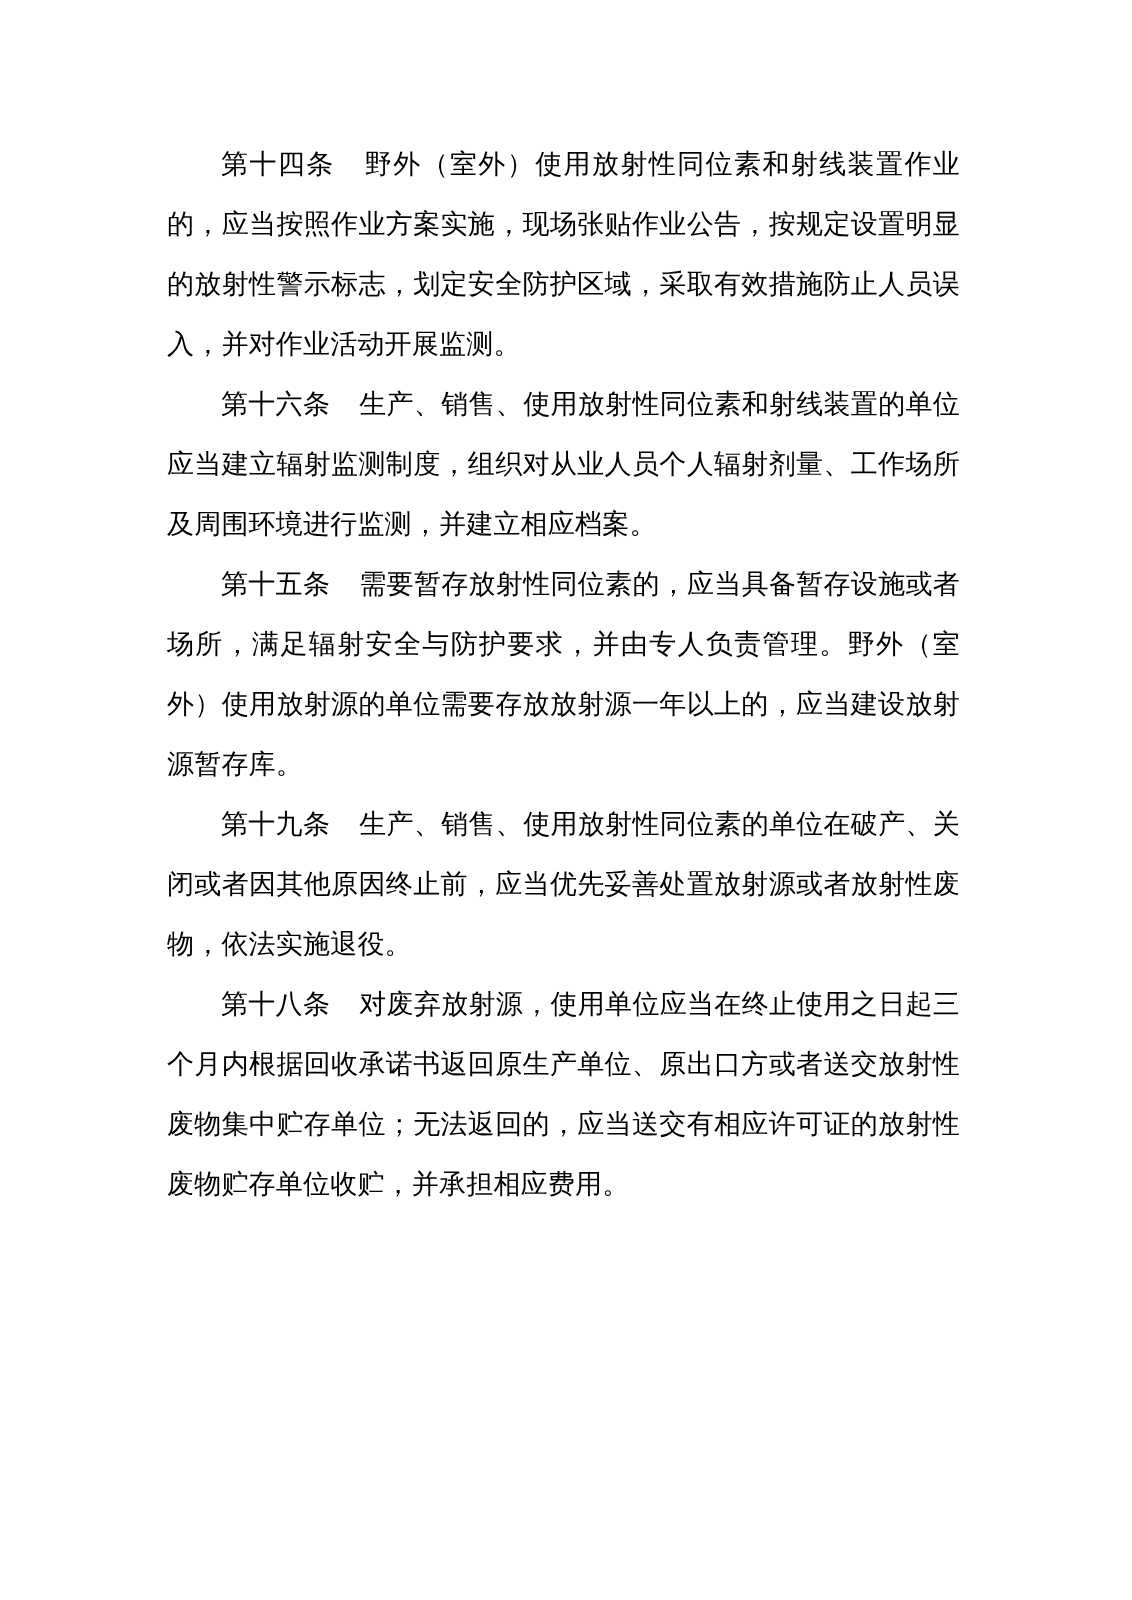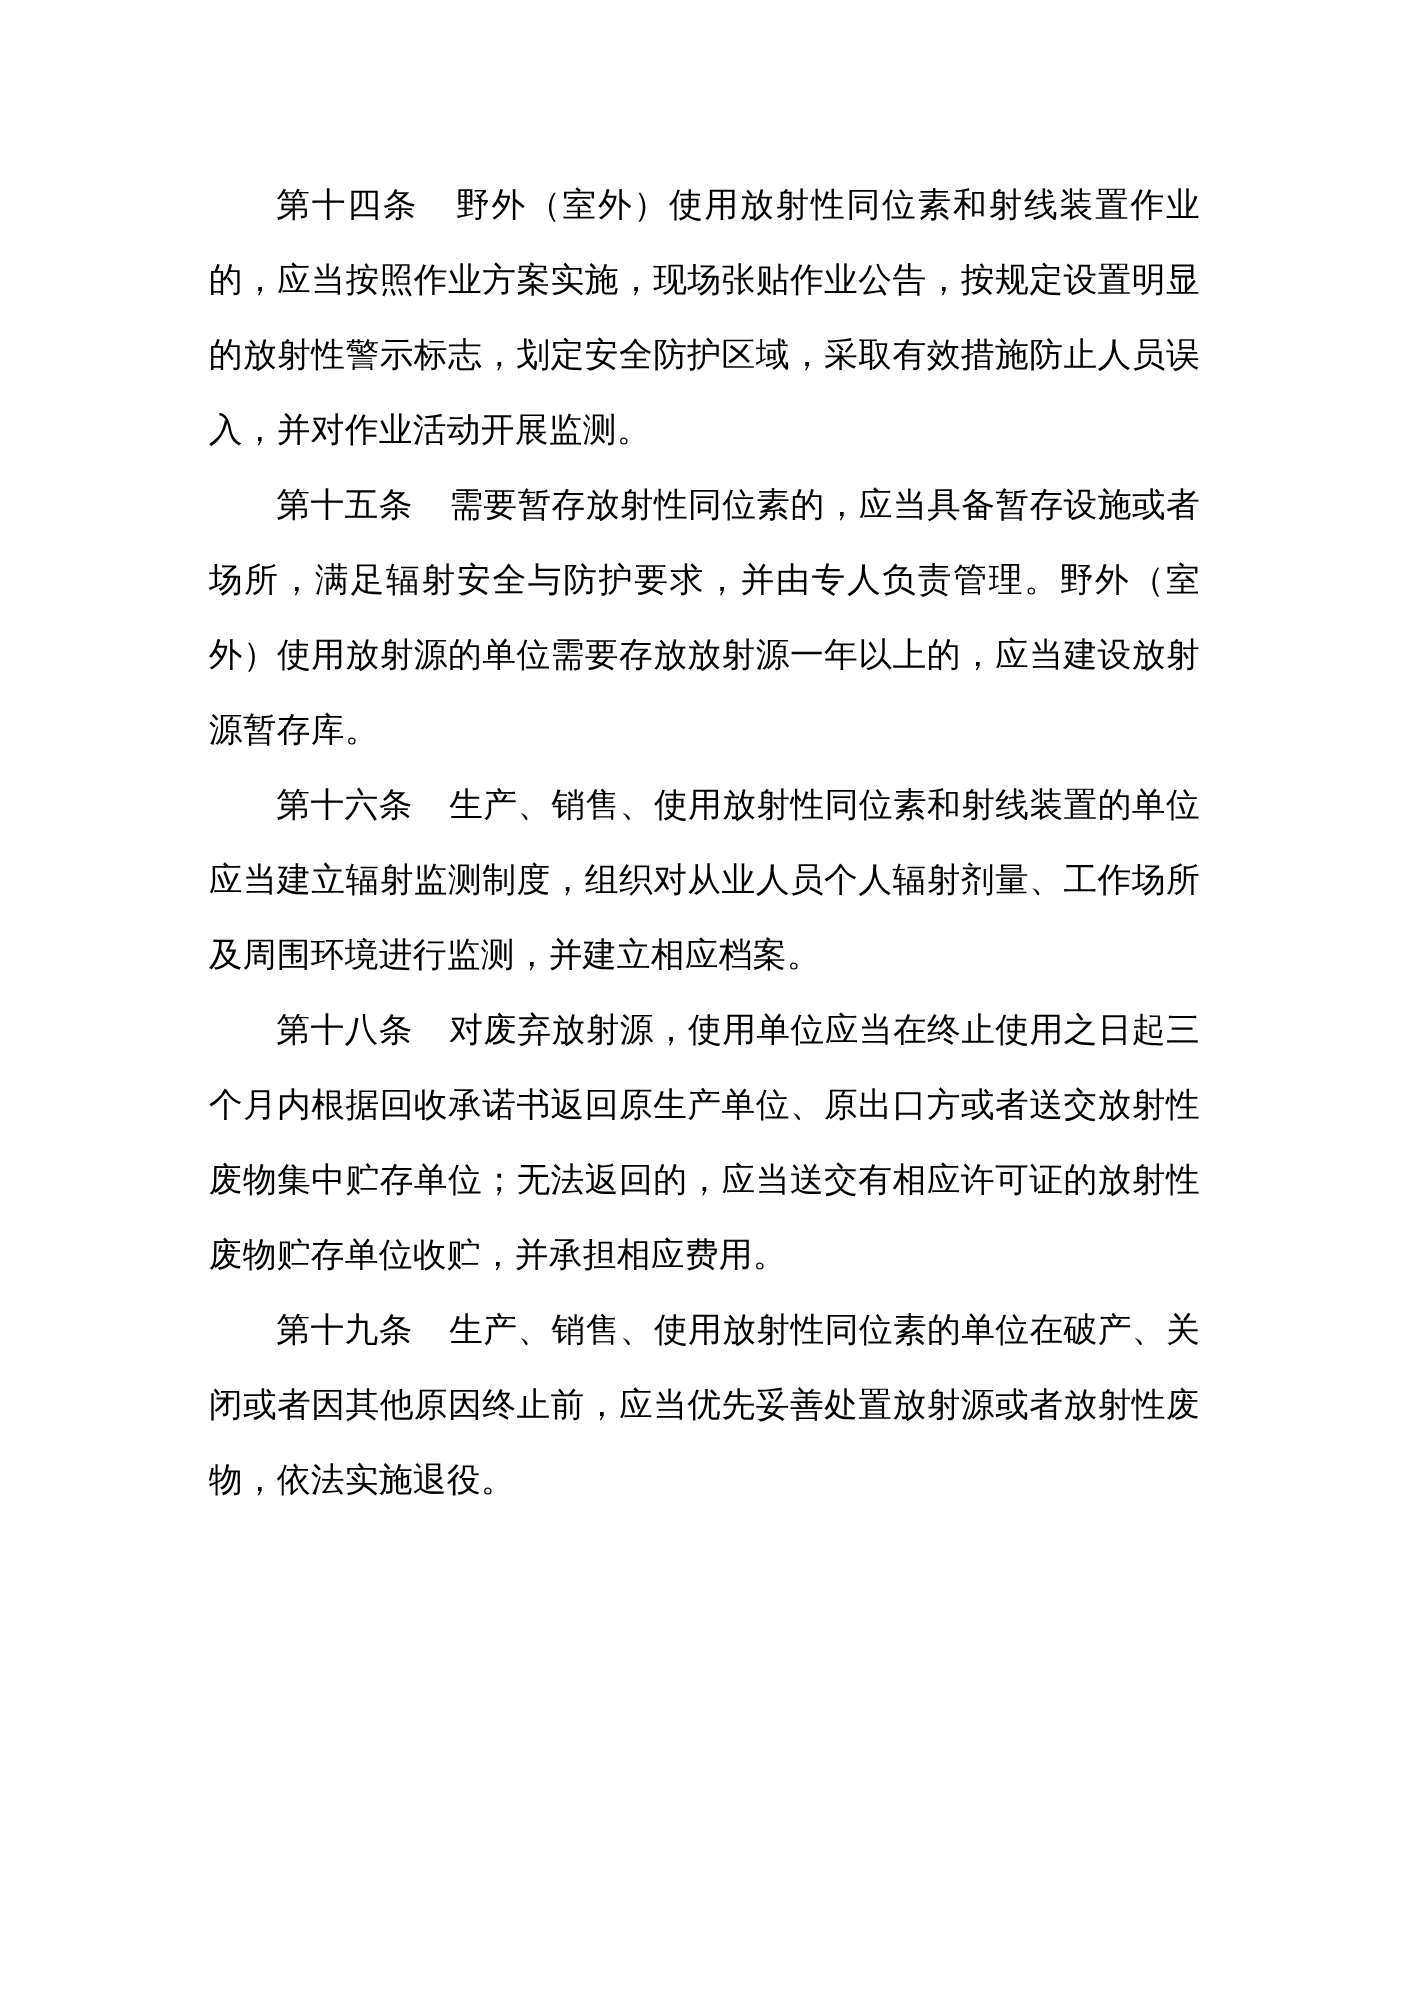"第十五条" p.article { order: before "第十六条" -> after "第十六条" }
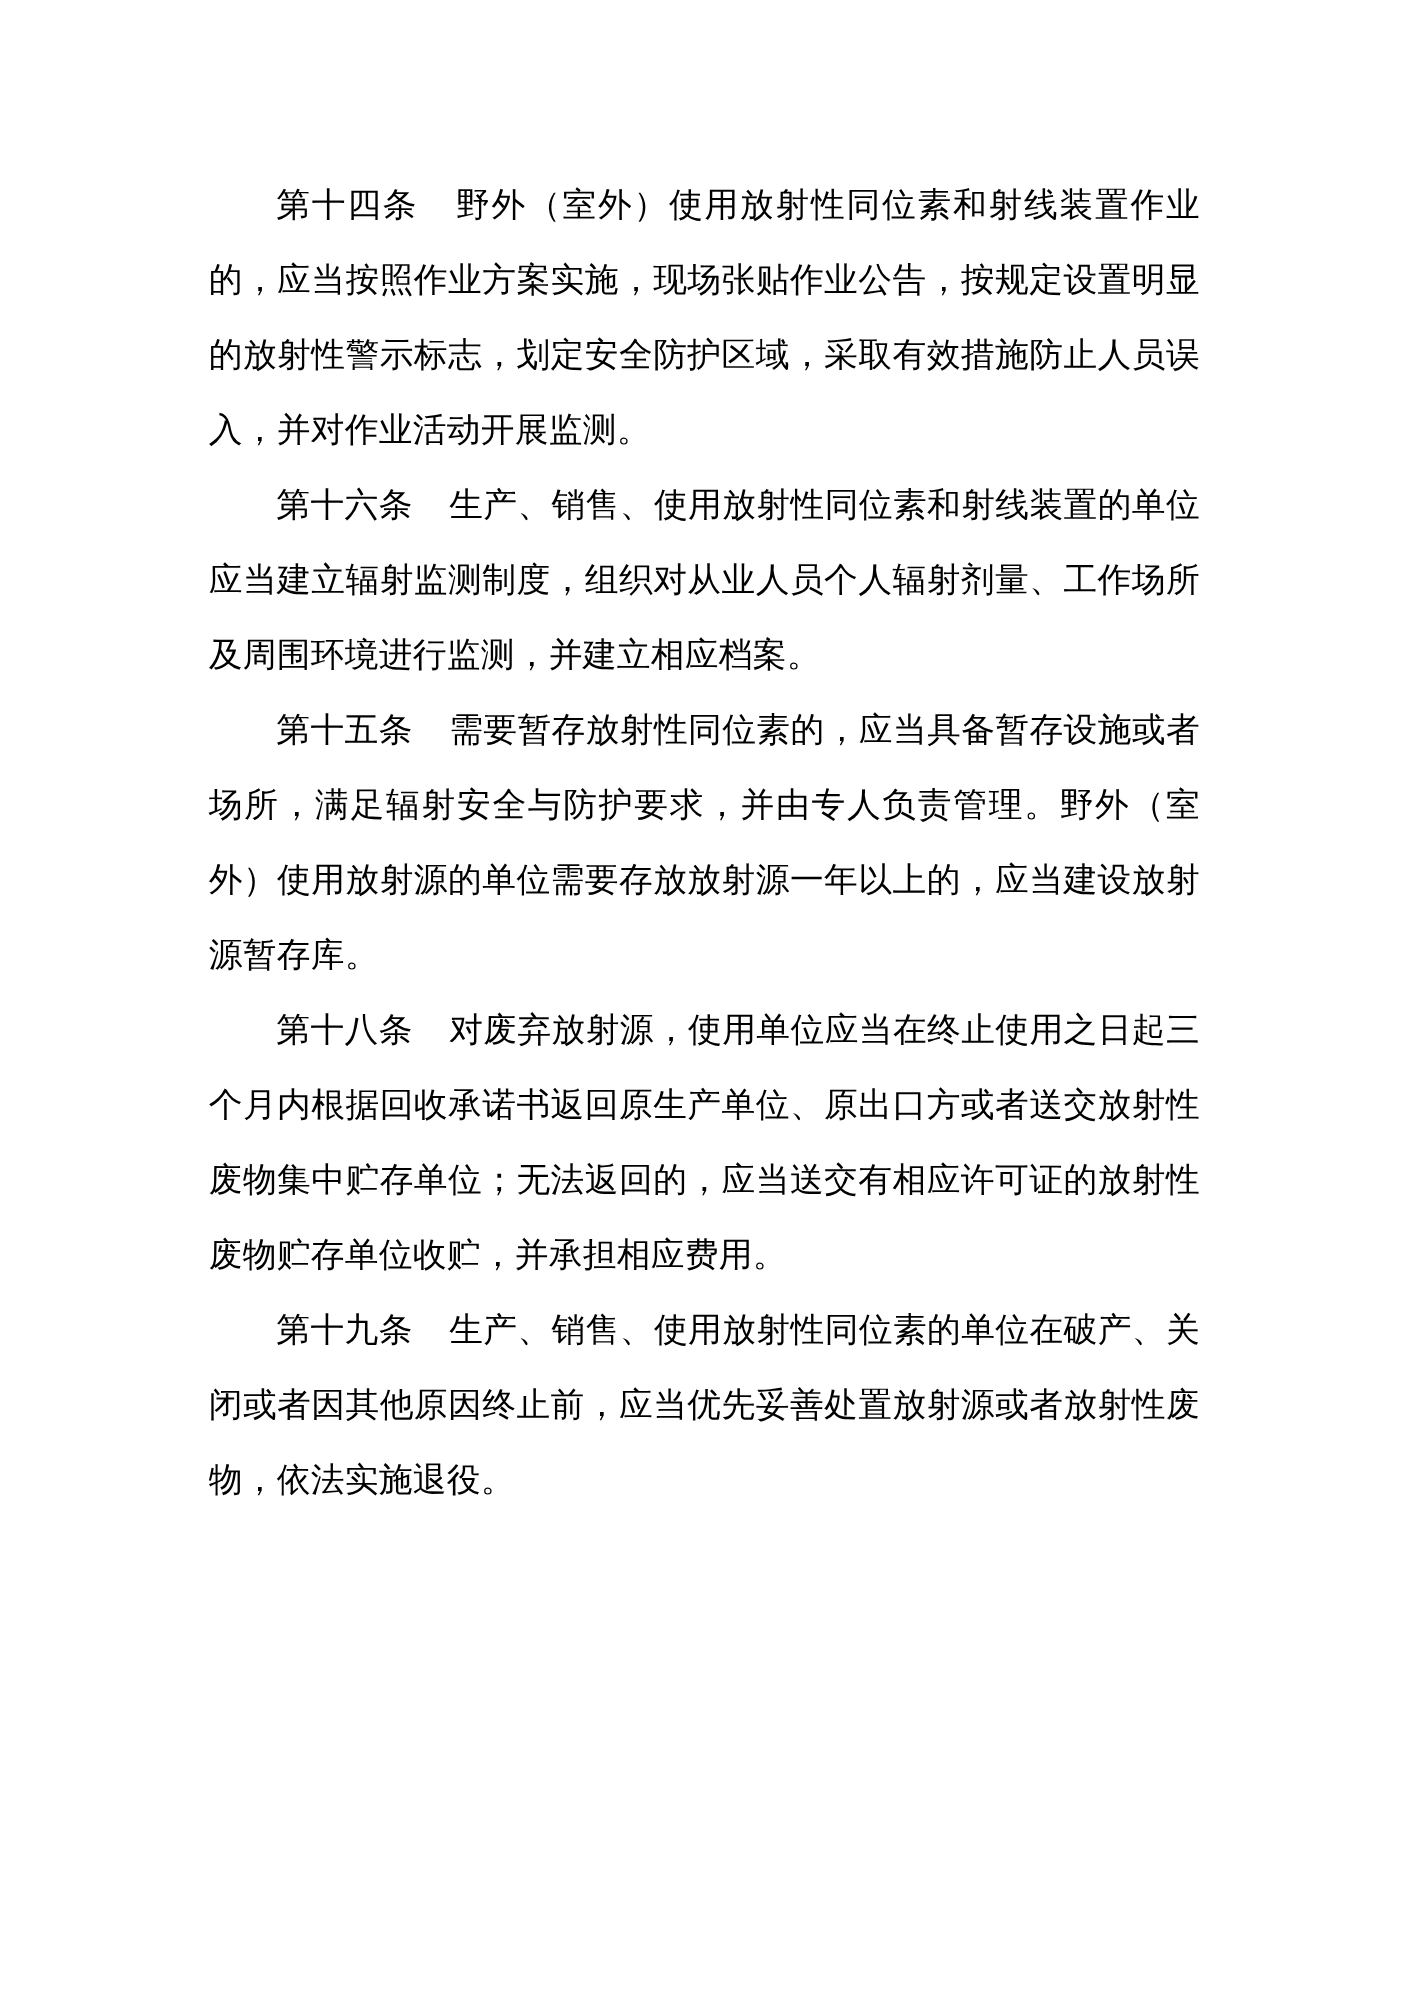"第十八条" p.article { order: before "第十九条" -> after "第十九条" }
